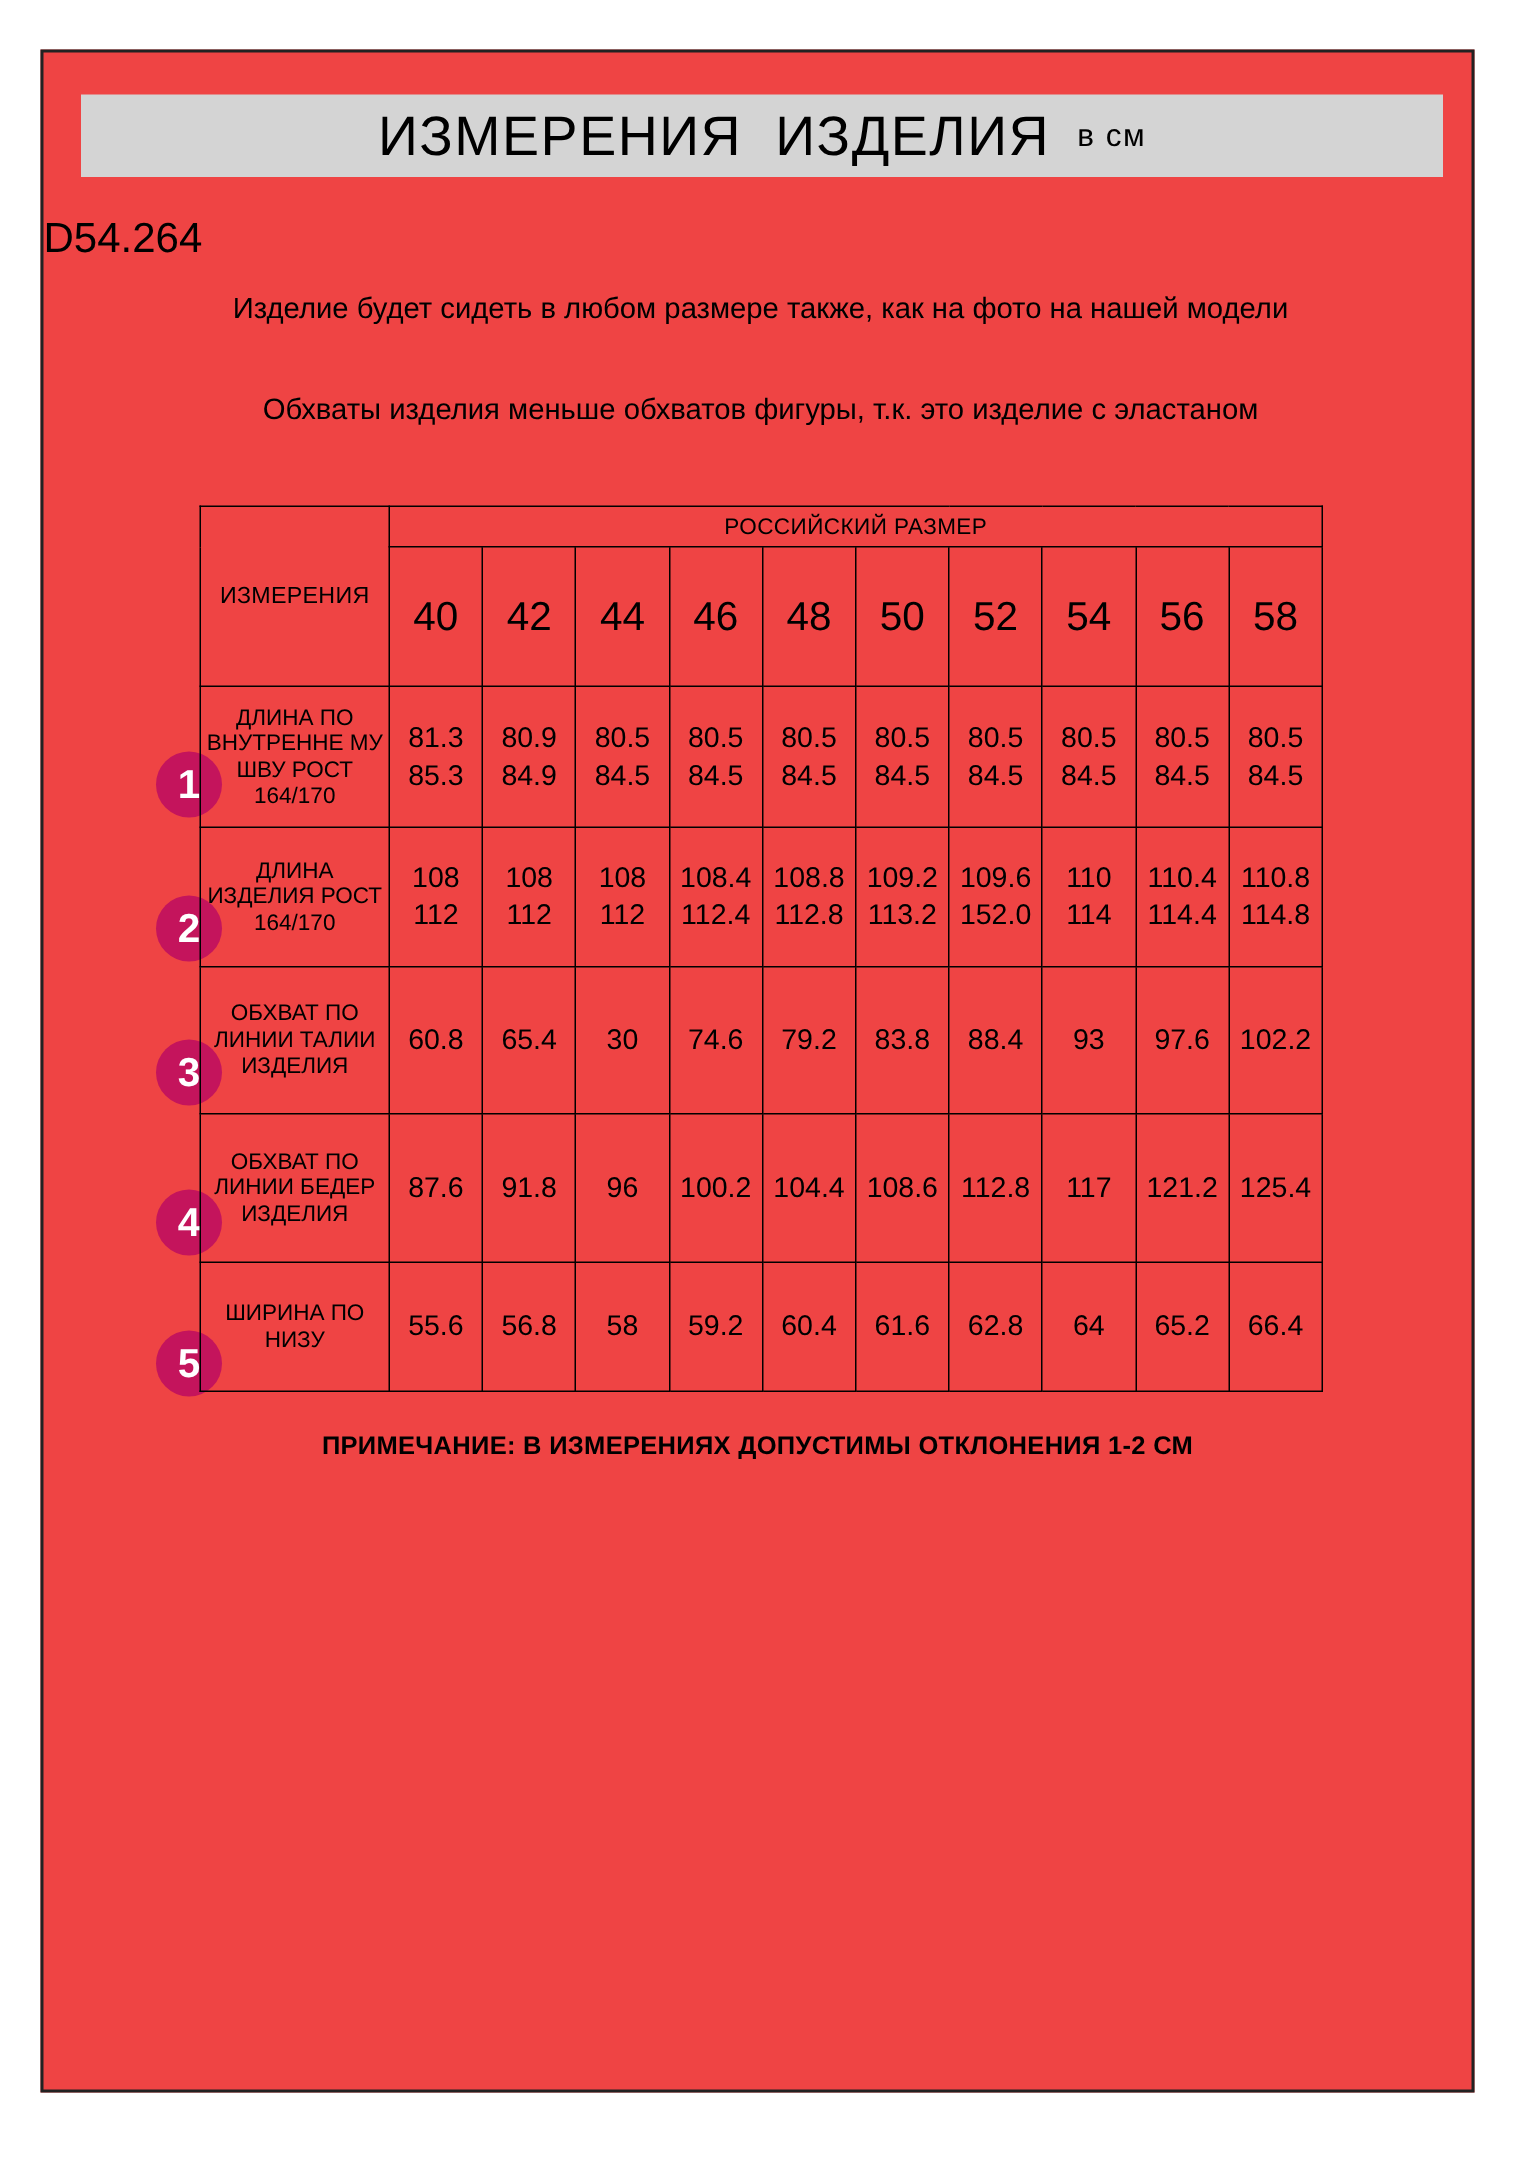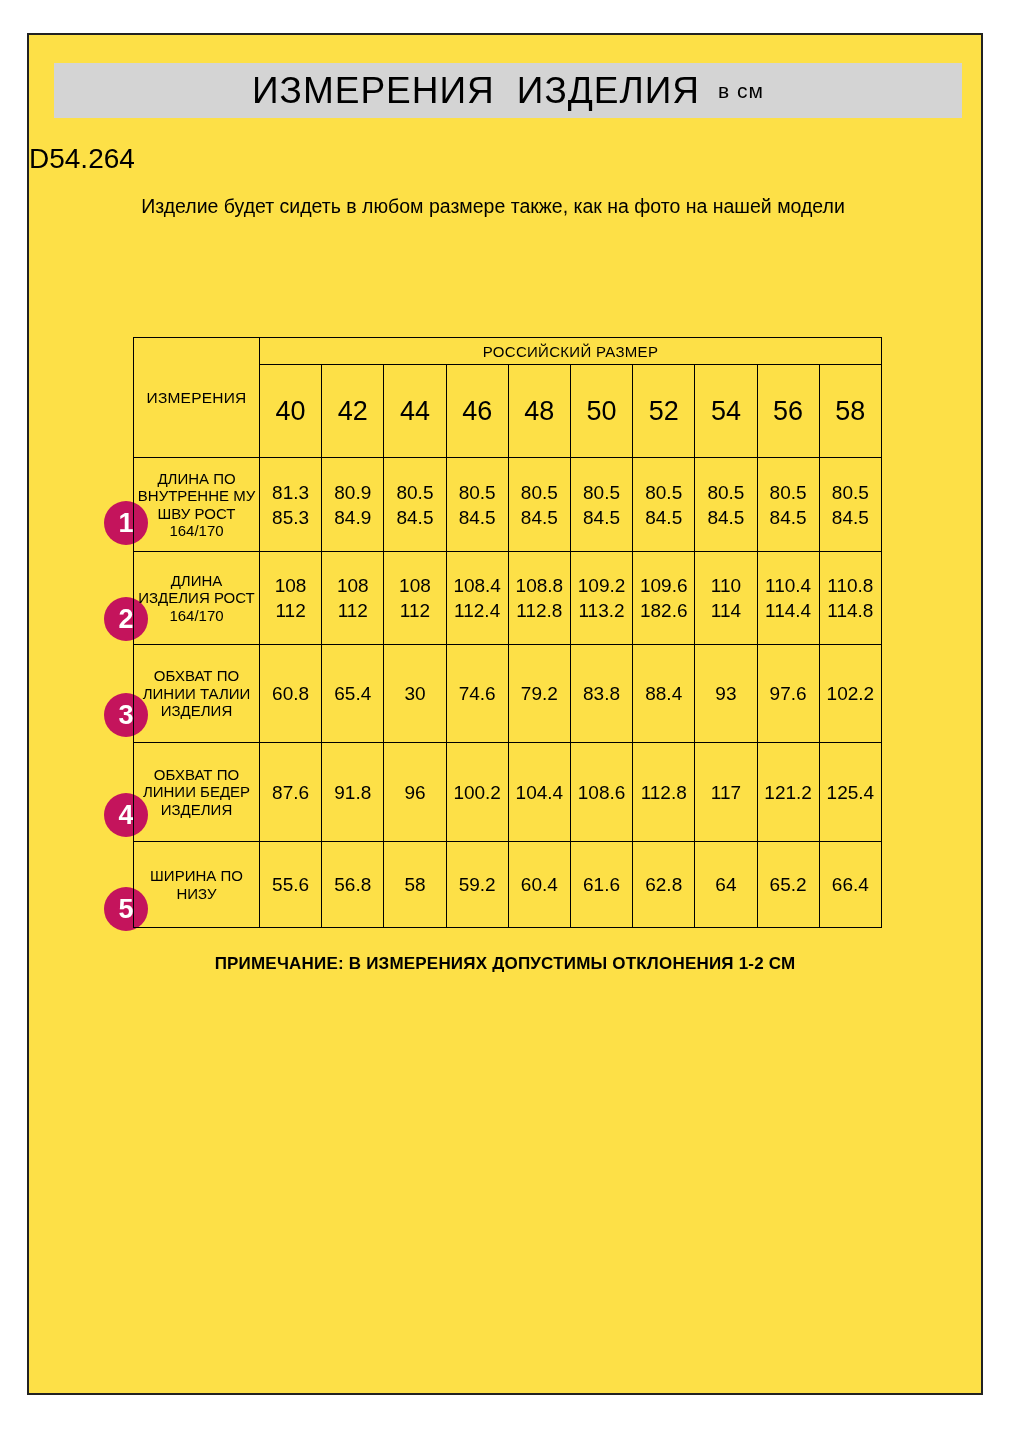"ИЗМЕРЕНИЯ" .page-frame { background: #fde047 -> #ef4444 }
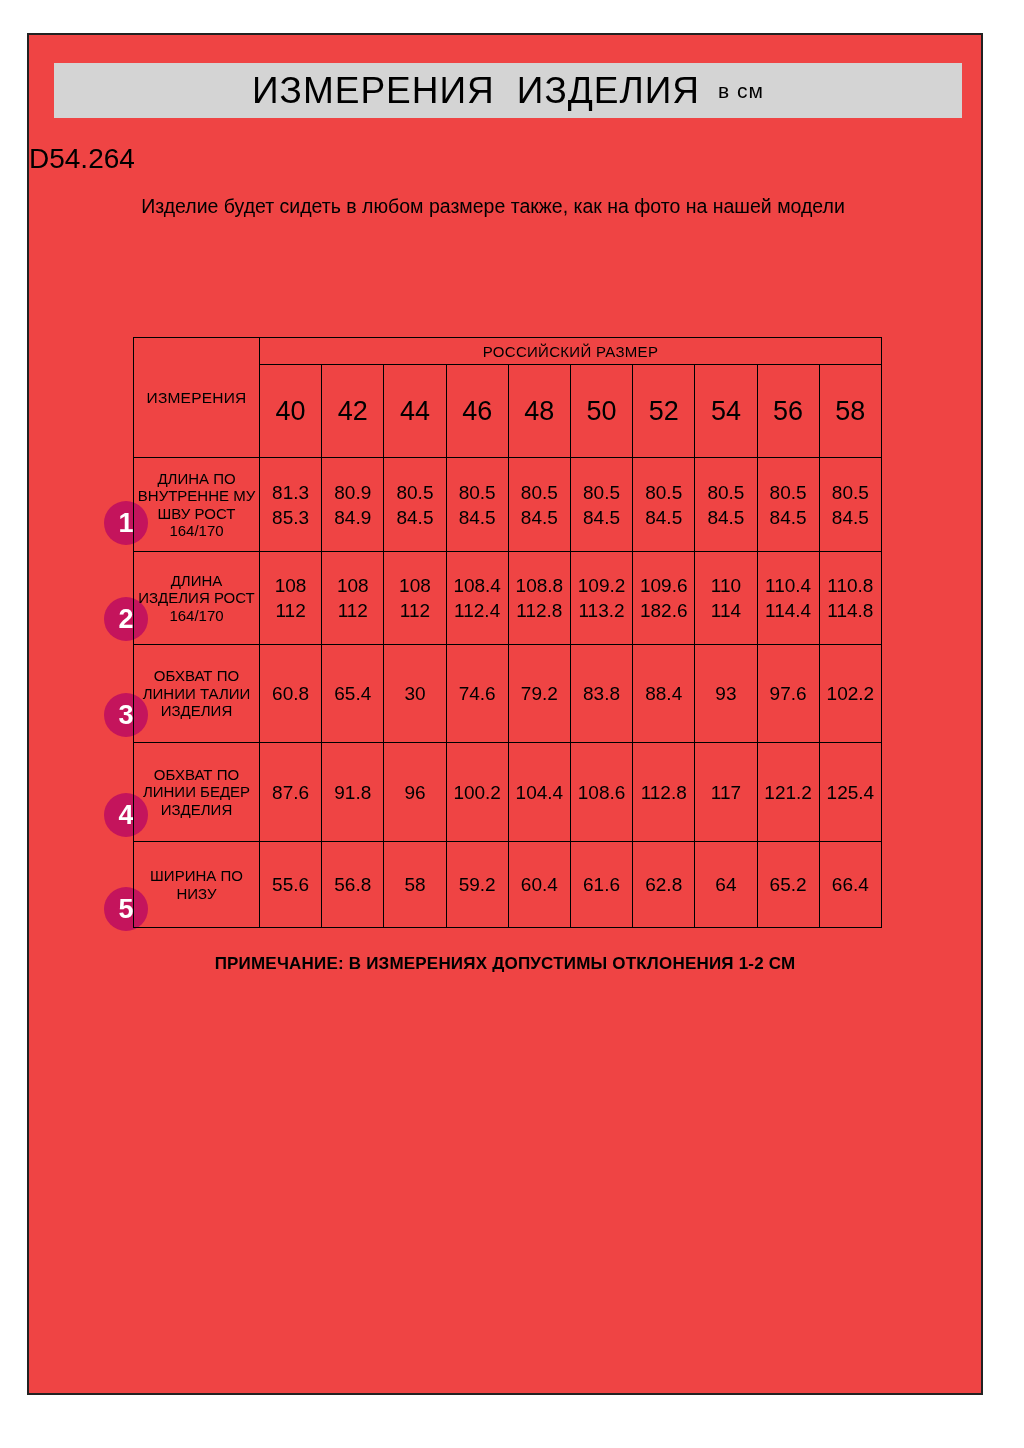"Изделие будет сидеть в любом" .desc { left: 64px -> 78px }
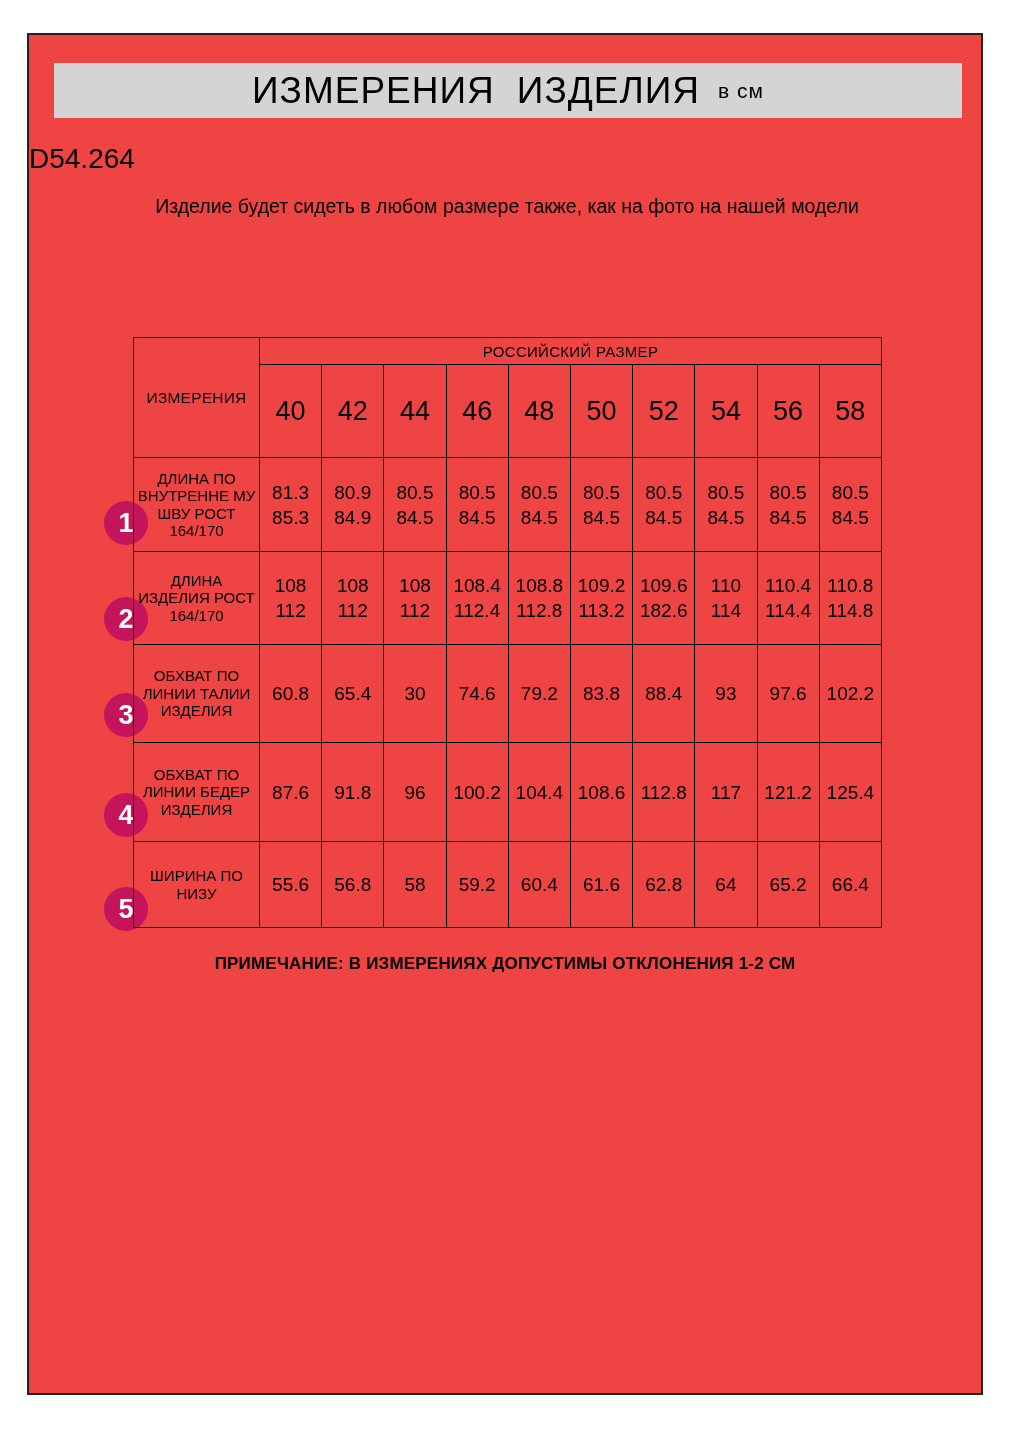"Обхваты изделия меньше обхватов фигуры," div.desc { html: none -> <div>Обхваты изделия меньше обхватов фигуры, т.к. это изделие с эластаном</div> }
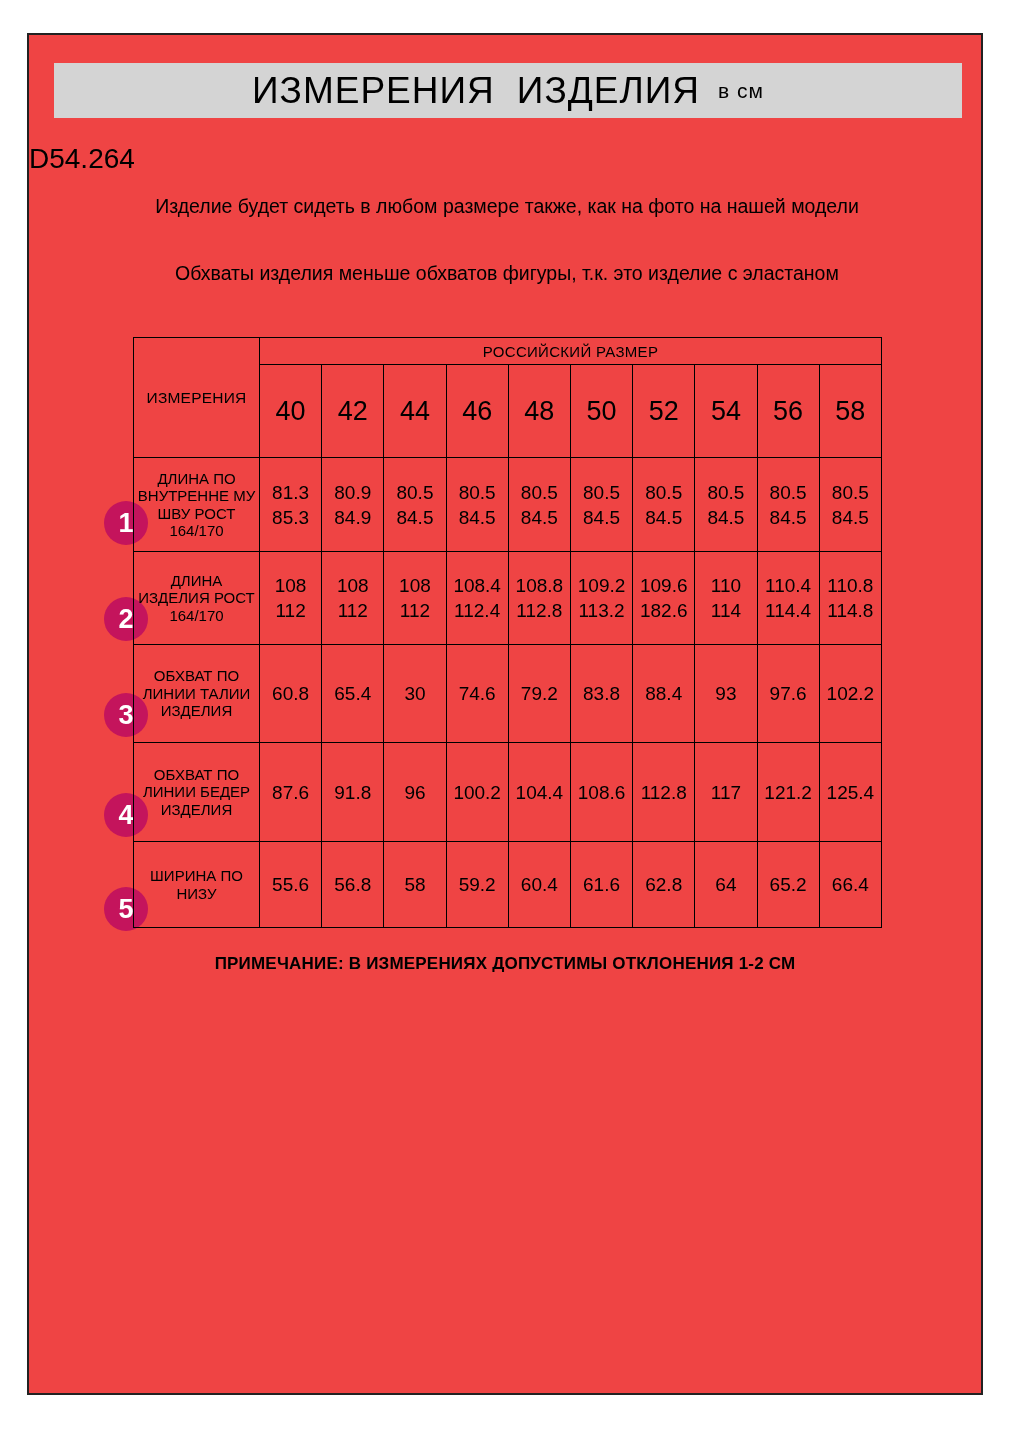"182.6" span { text: 182.6 -> 152.0 }
